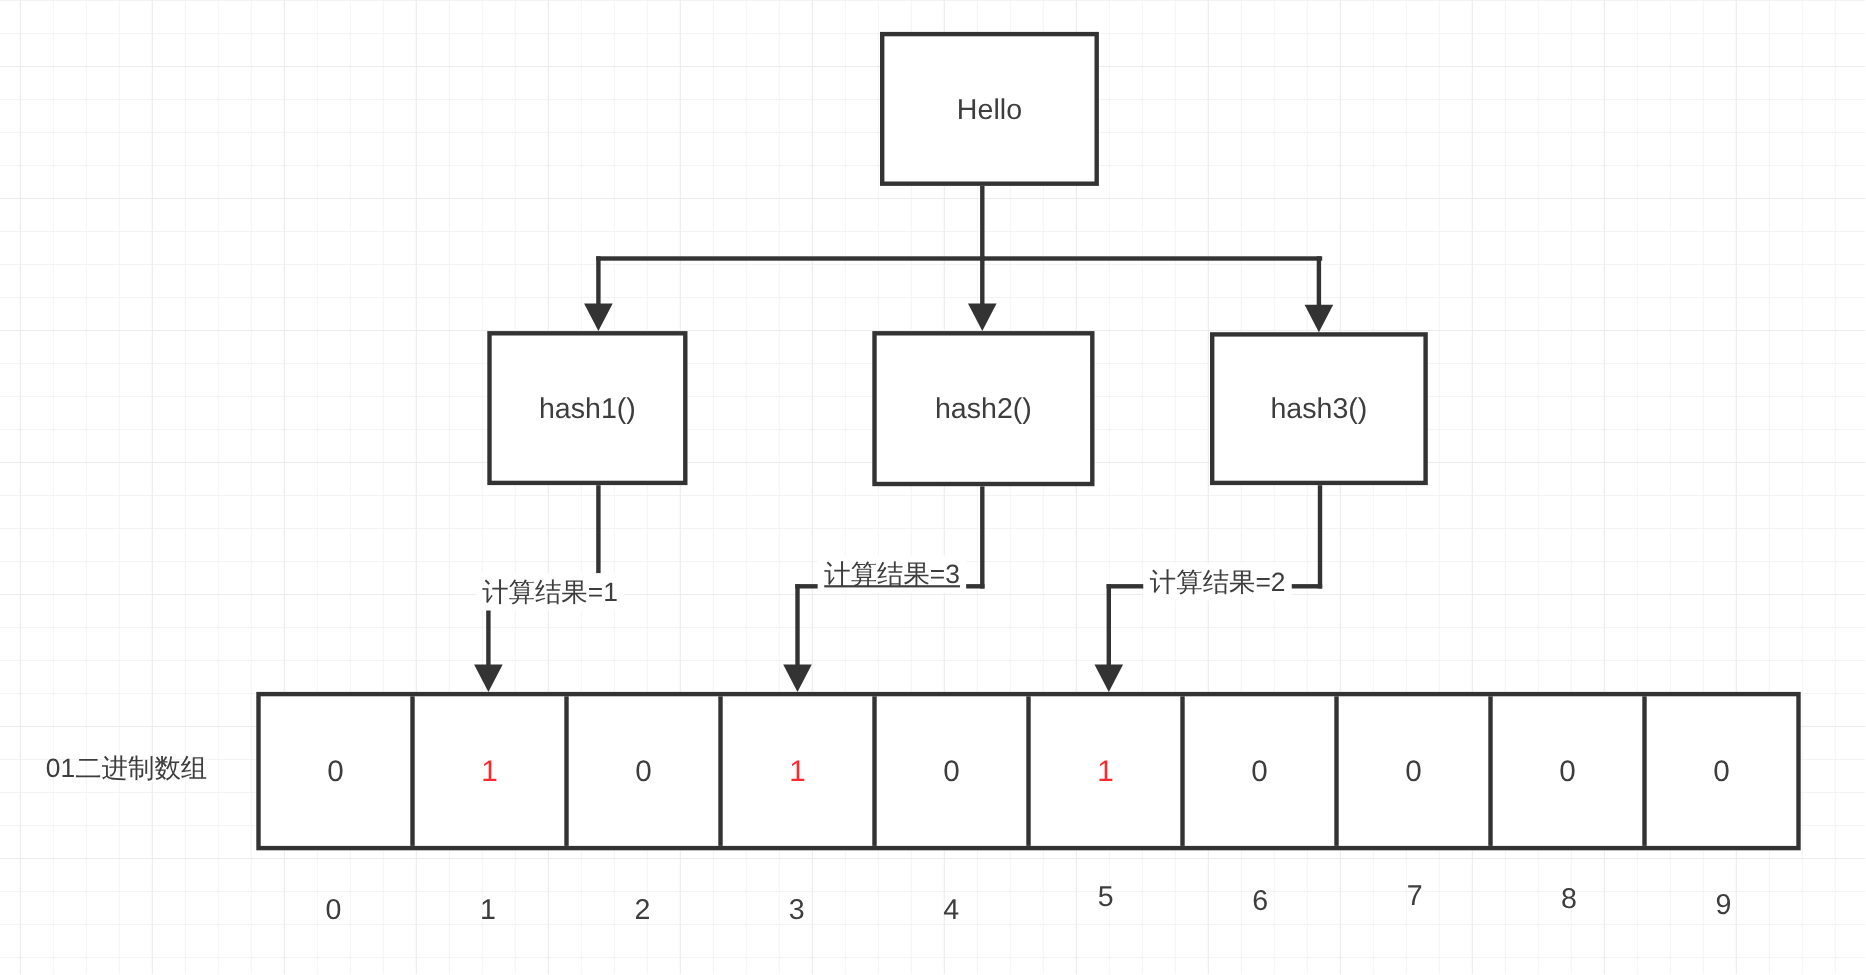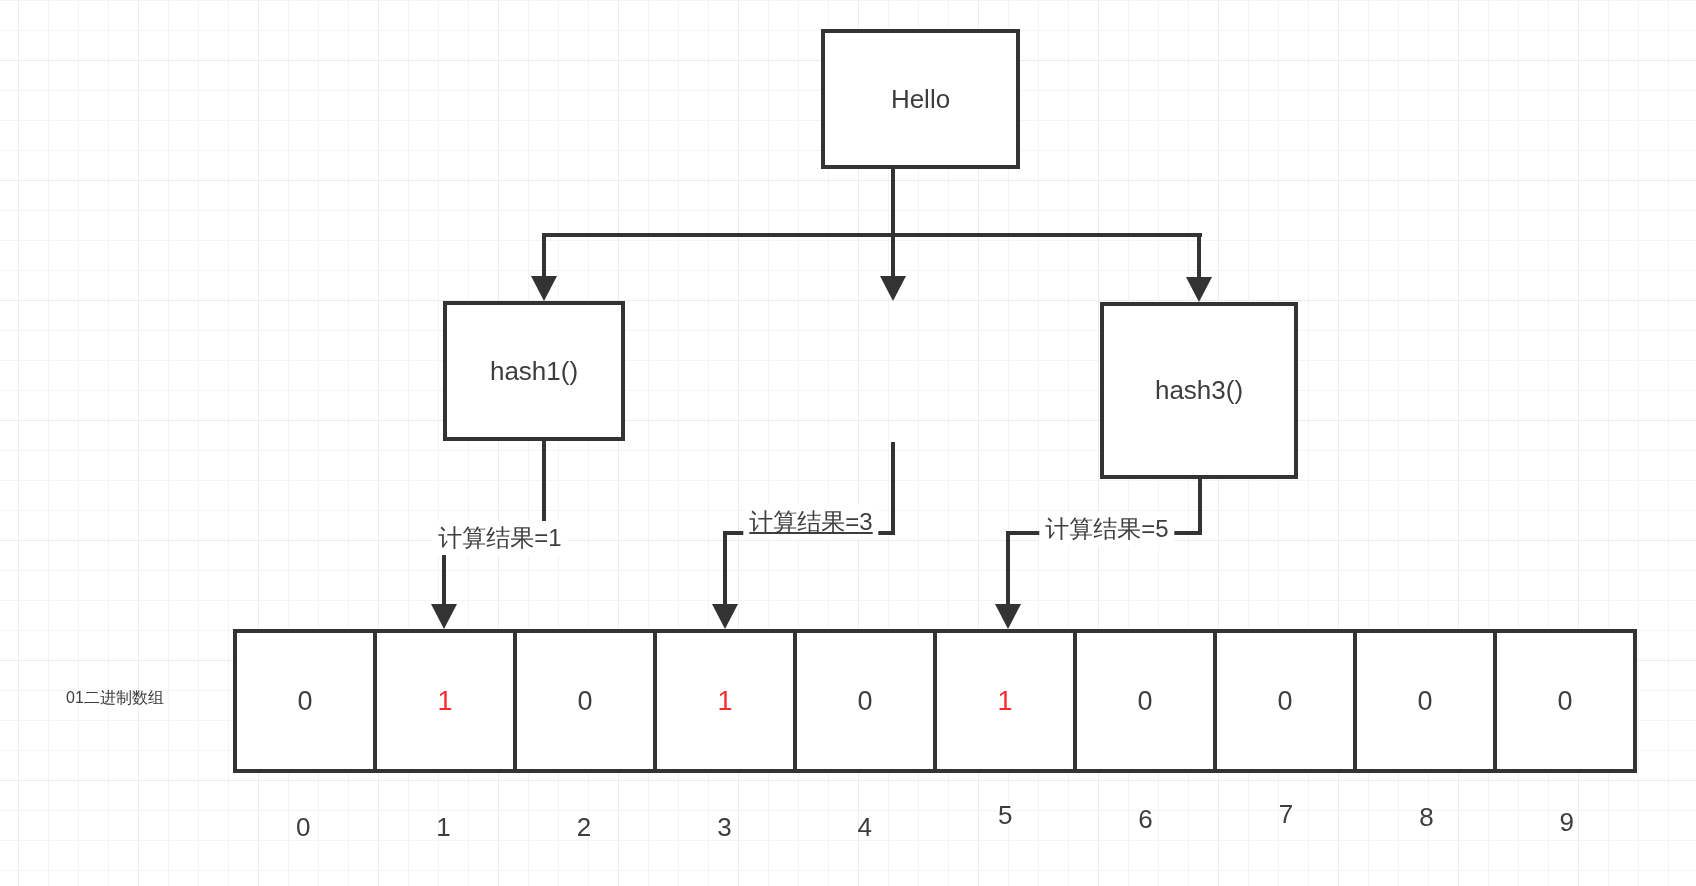"Hello" div.box { left: 821px -> 800px }
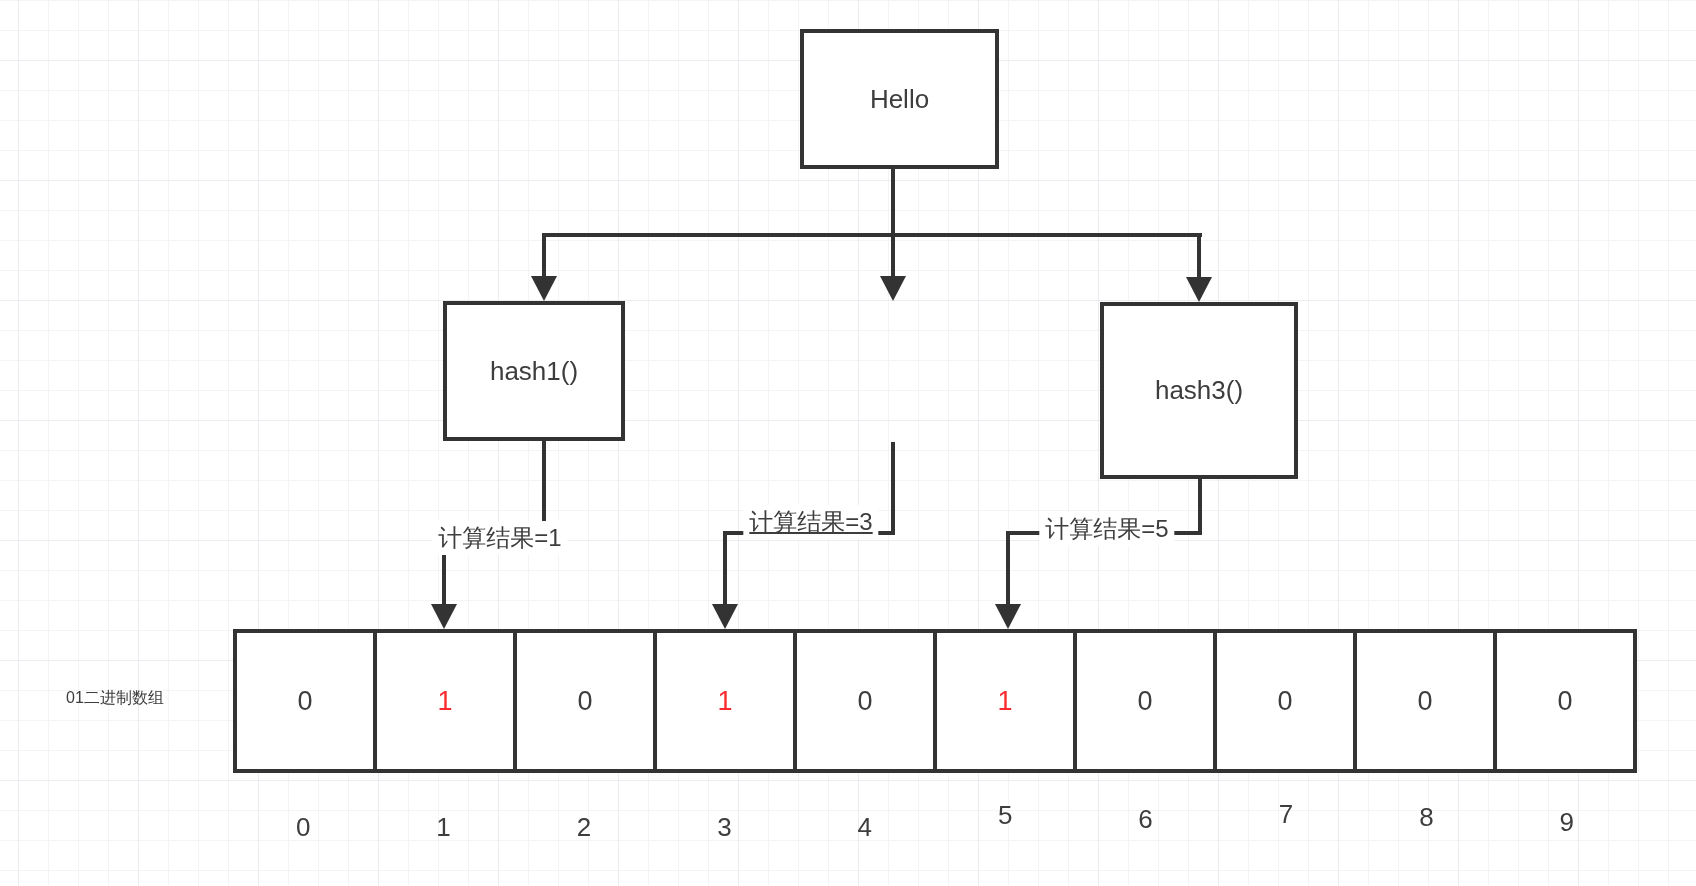"hash2()" div.box { html: none -> <div> <span>hash2()</span> </div> }
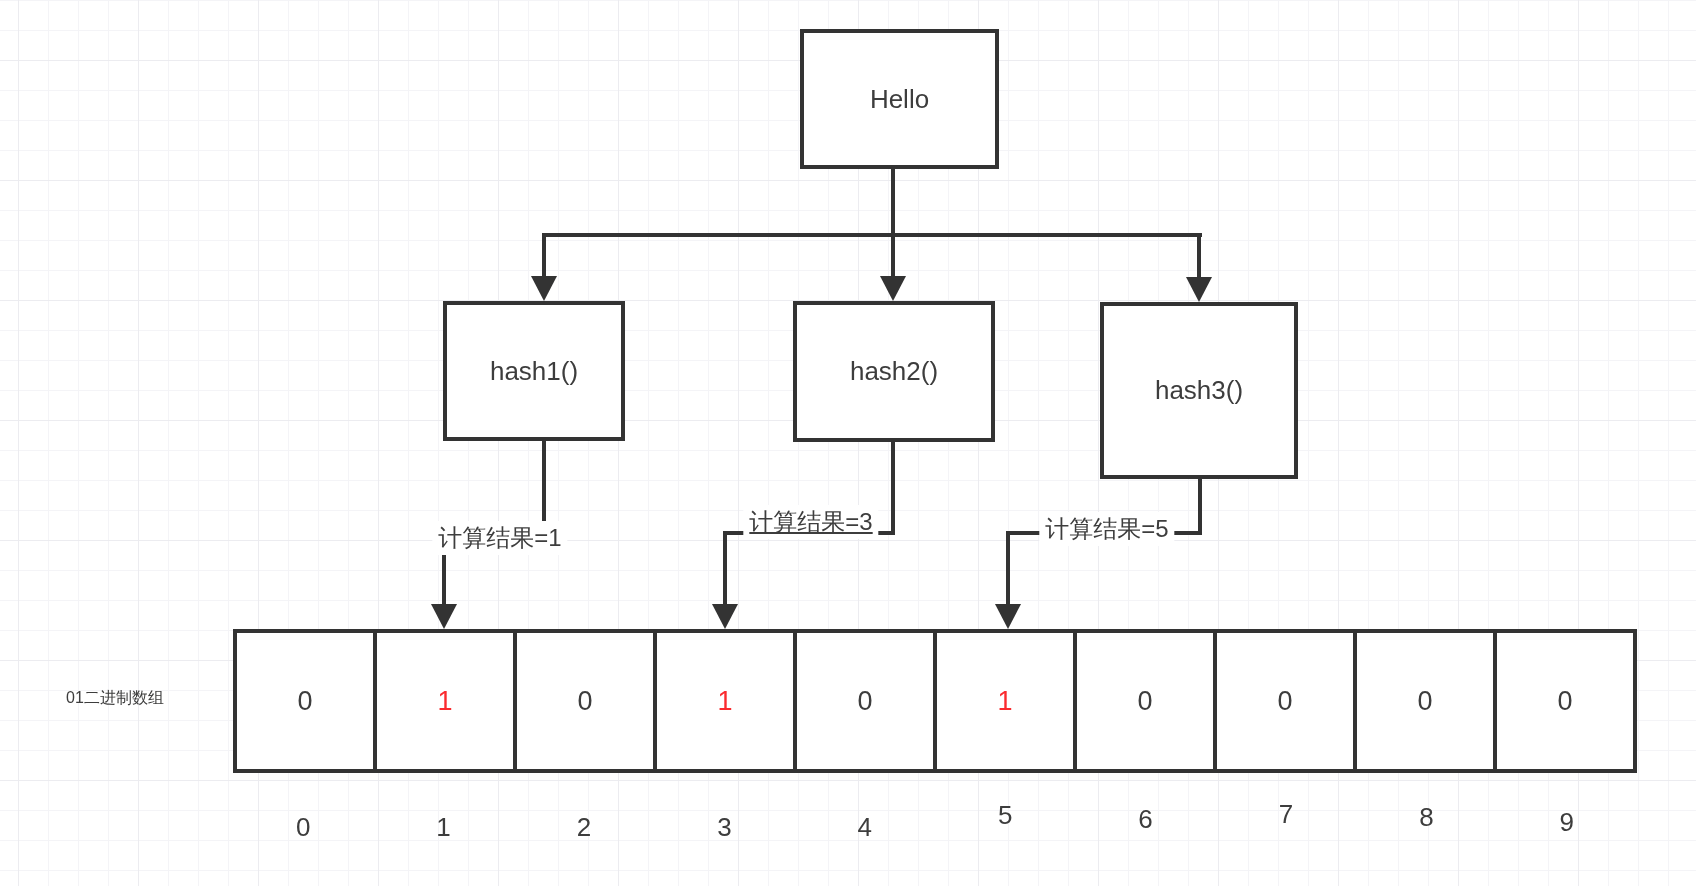"hash3()" div.box { height: 177px -> 139px }
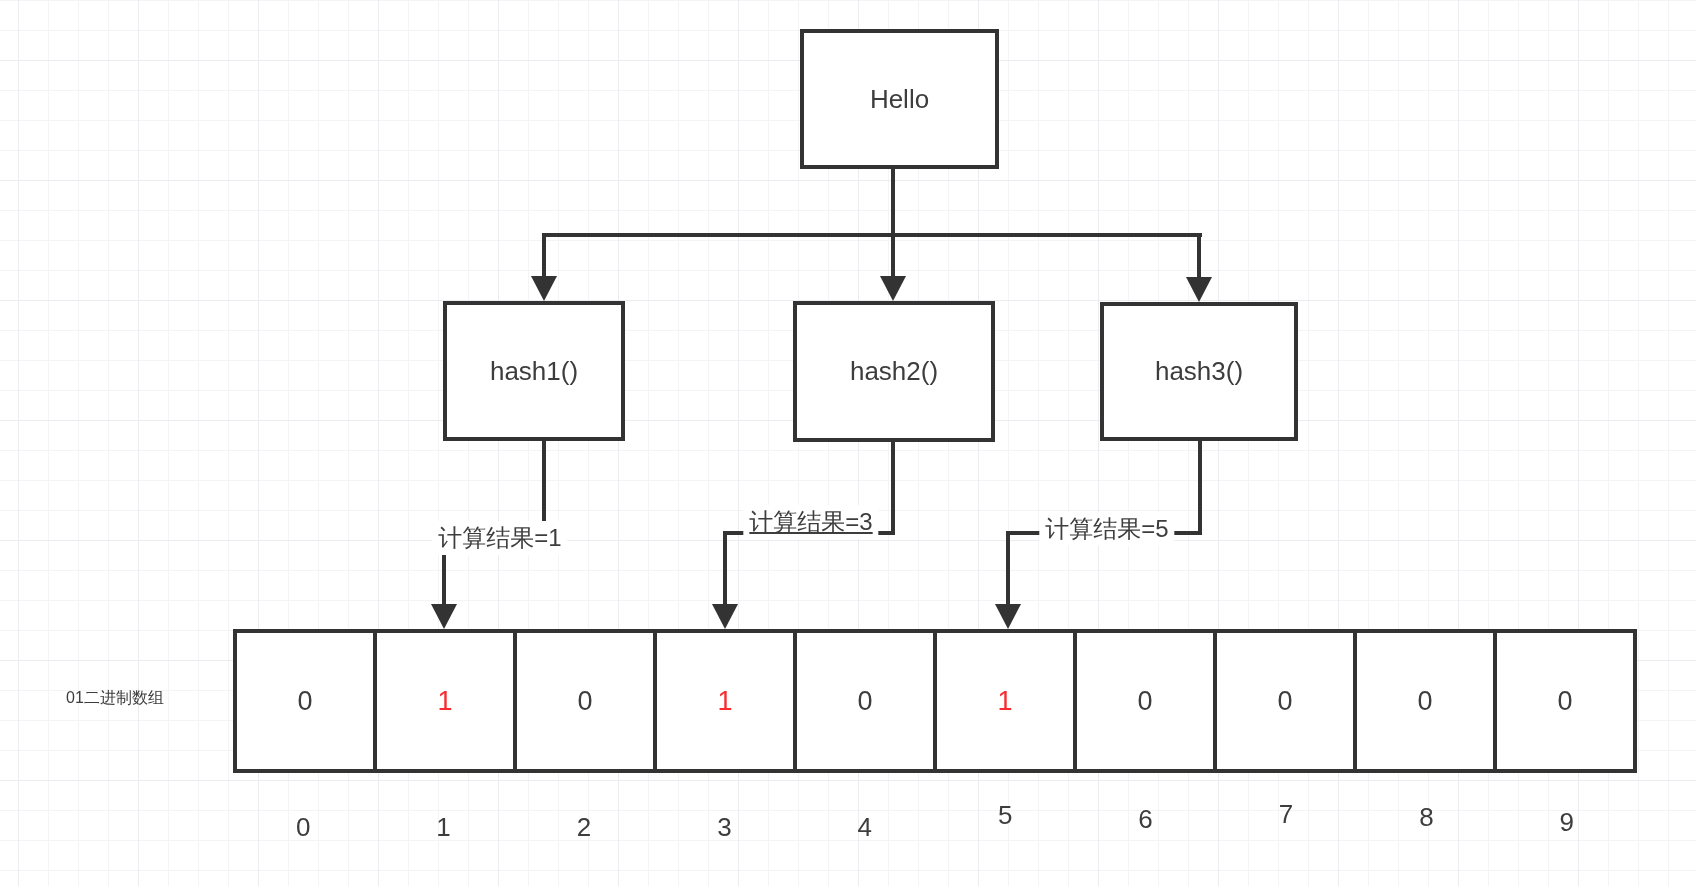"计算结果=5" span.result-label { text: 5 -> 2 }
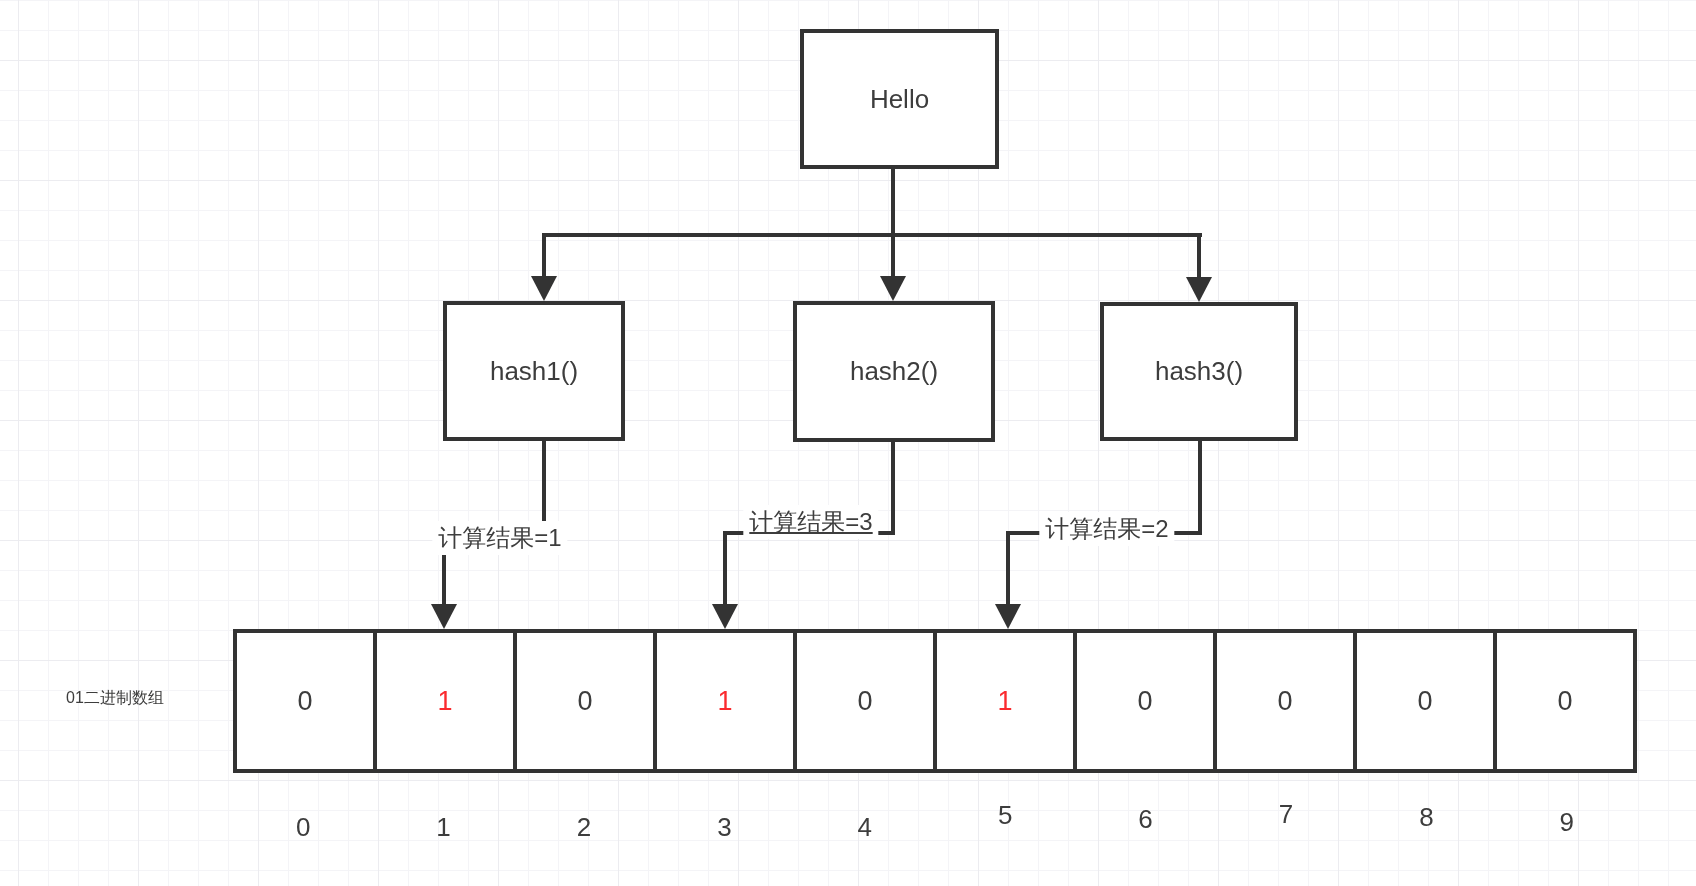"01二进制数组" .array-caption { font-size: 16px -> 24px }
